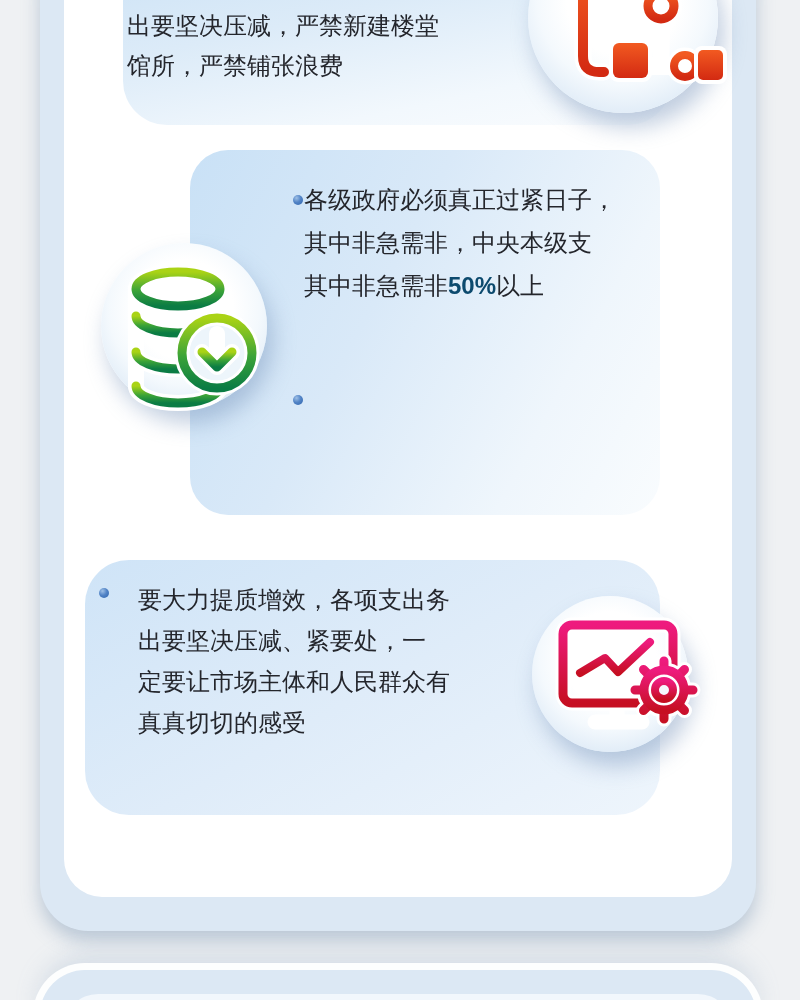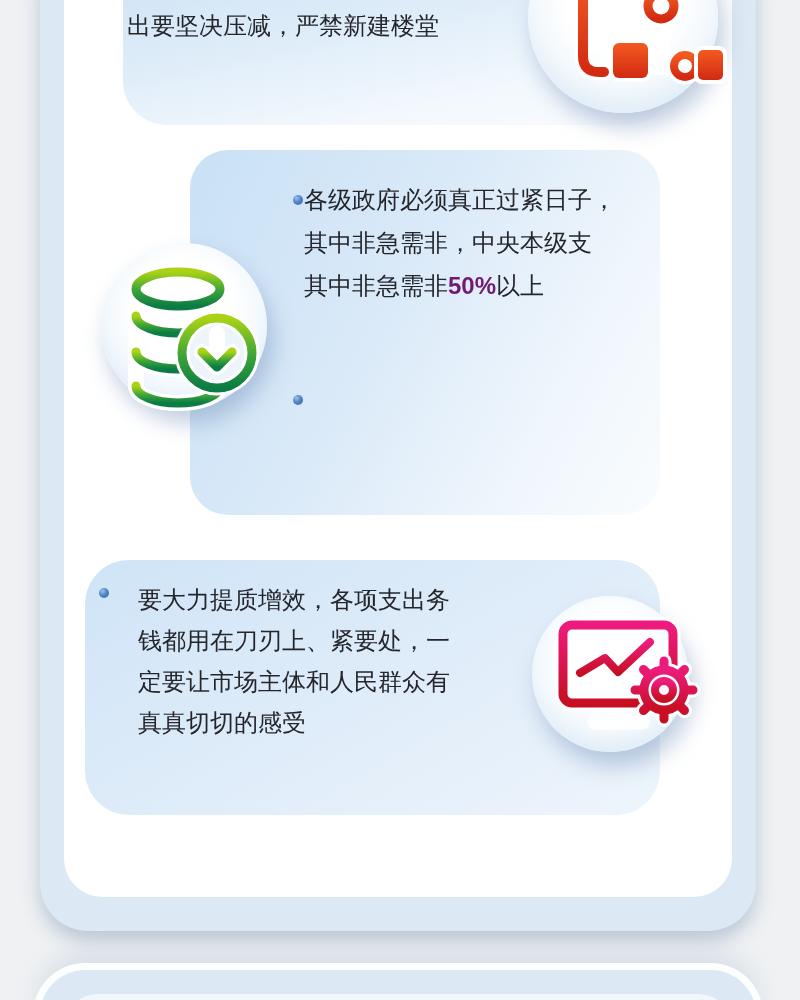"馆所，严禁铺张浪费" div.line { html: none -> <div>馆所，严禁铺张浪费</div> }
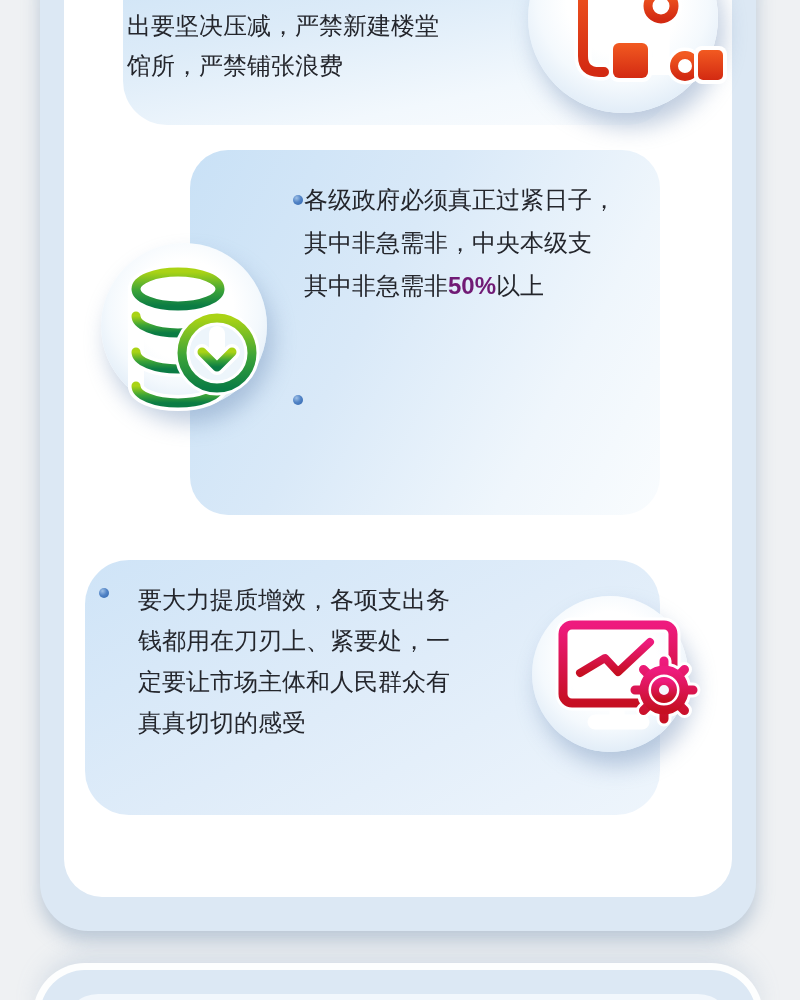"50%" .hl { color: #701a75 -> #0c4a6e }
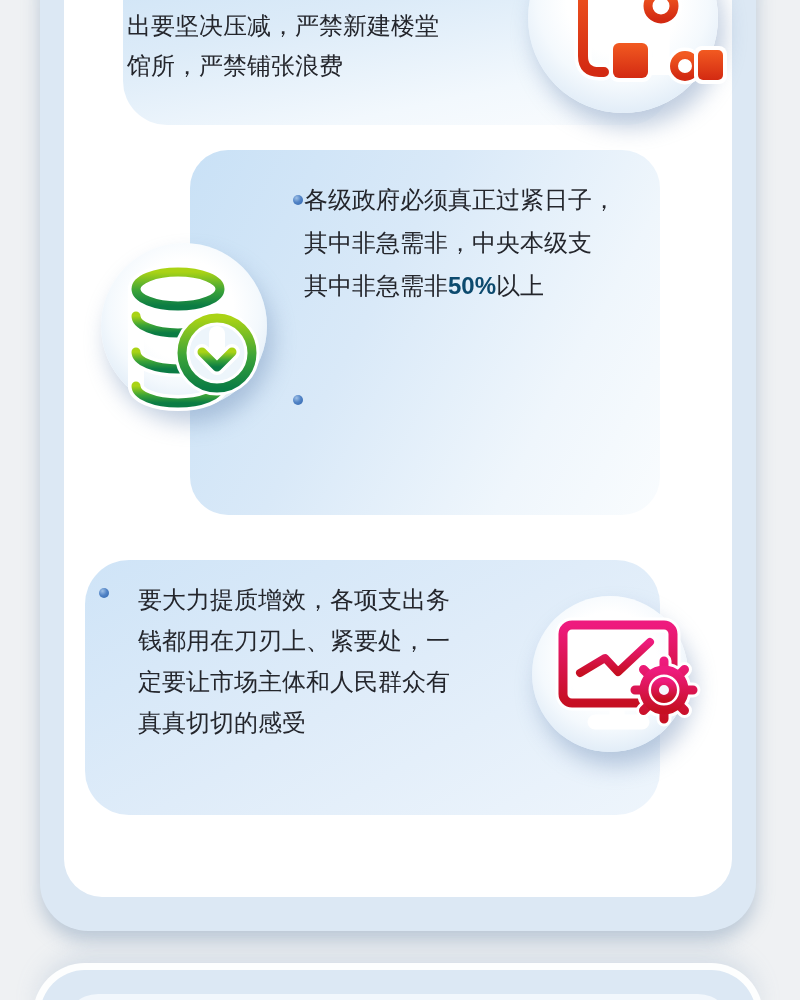"钱都用在刀刃上、紧要处，一" div.line { text: 钱都用在刀刃上 -> 出要坚决压减 }
